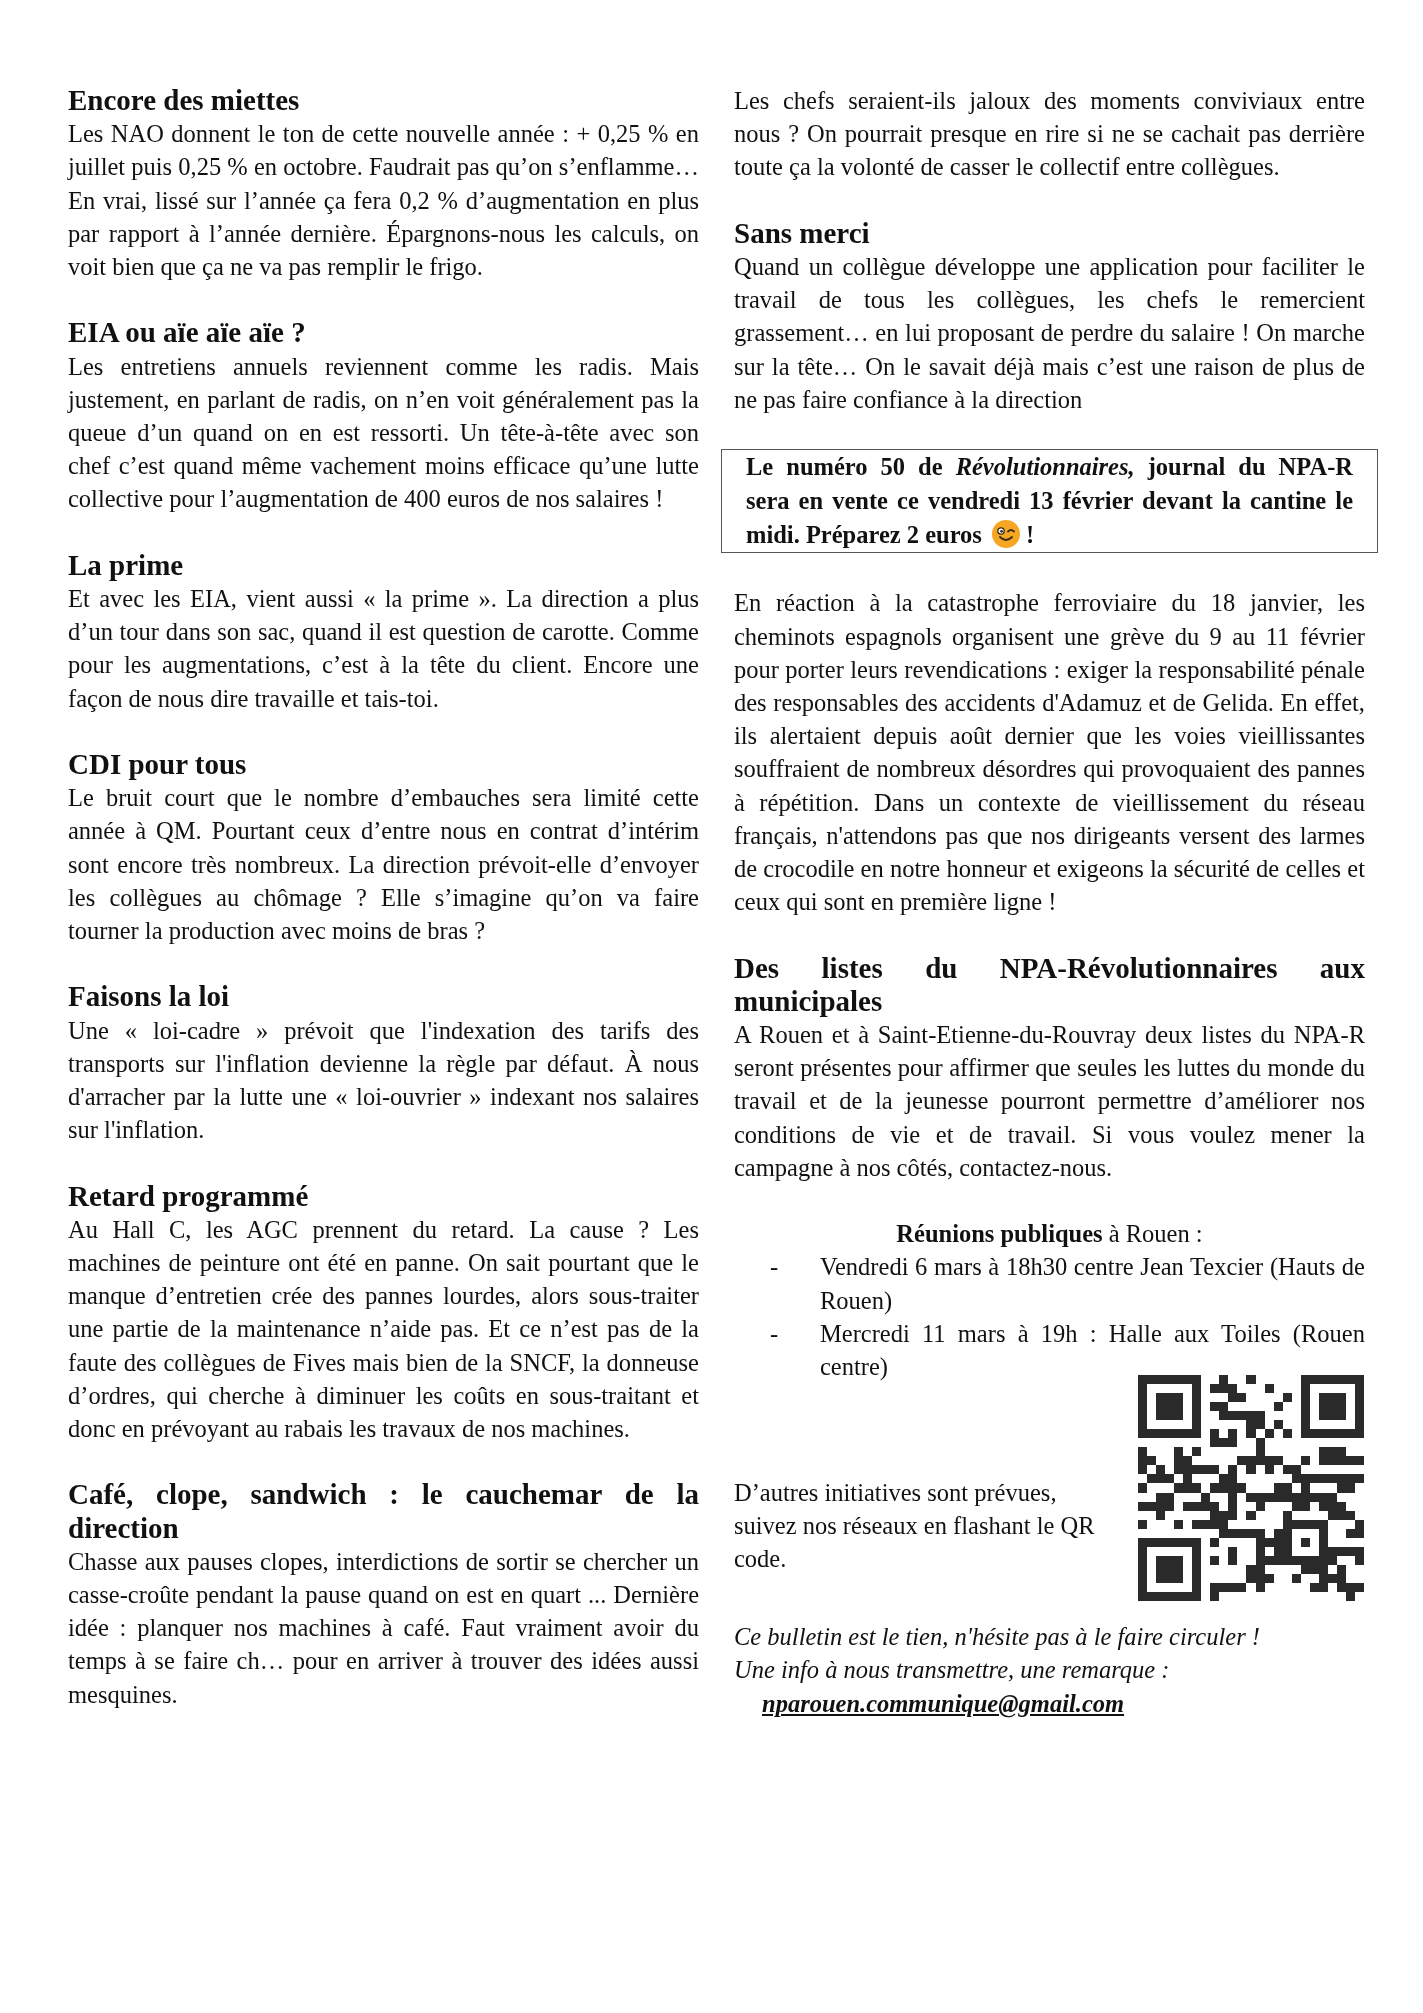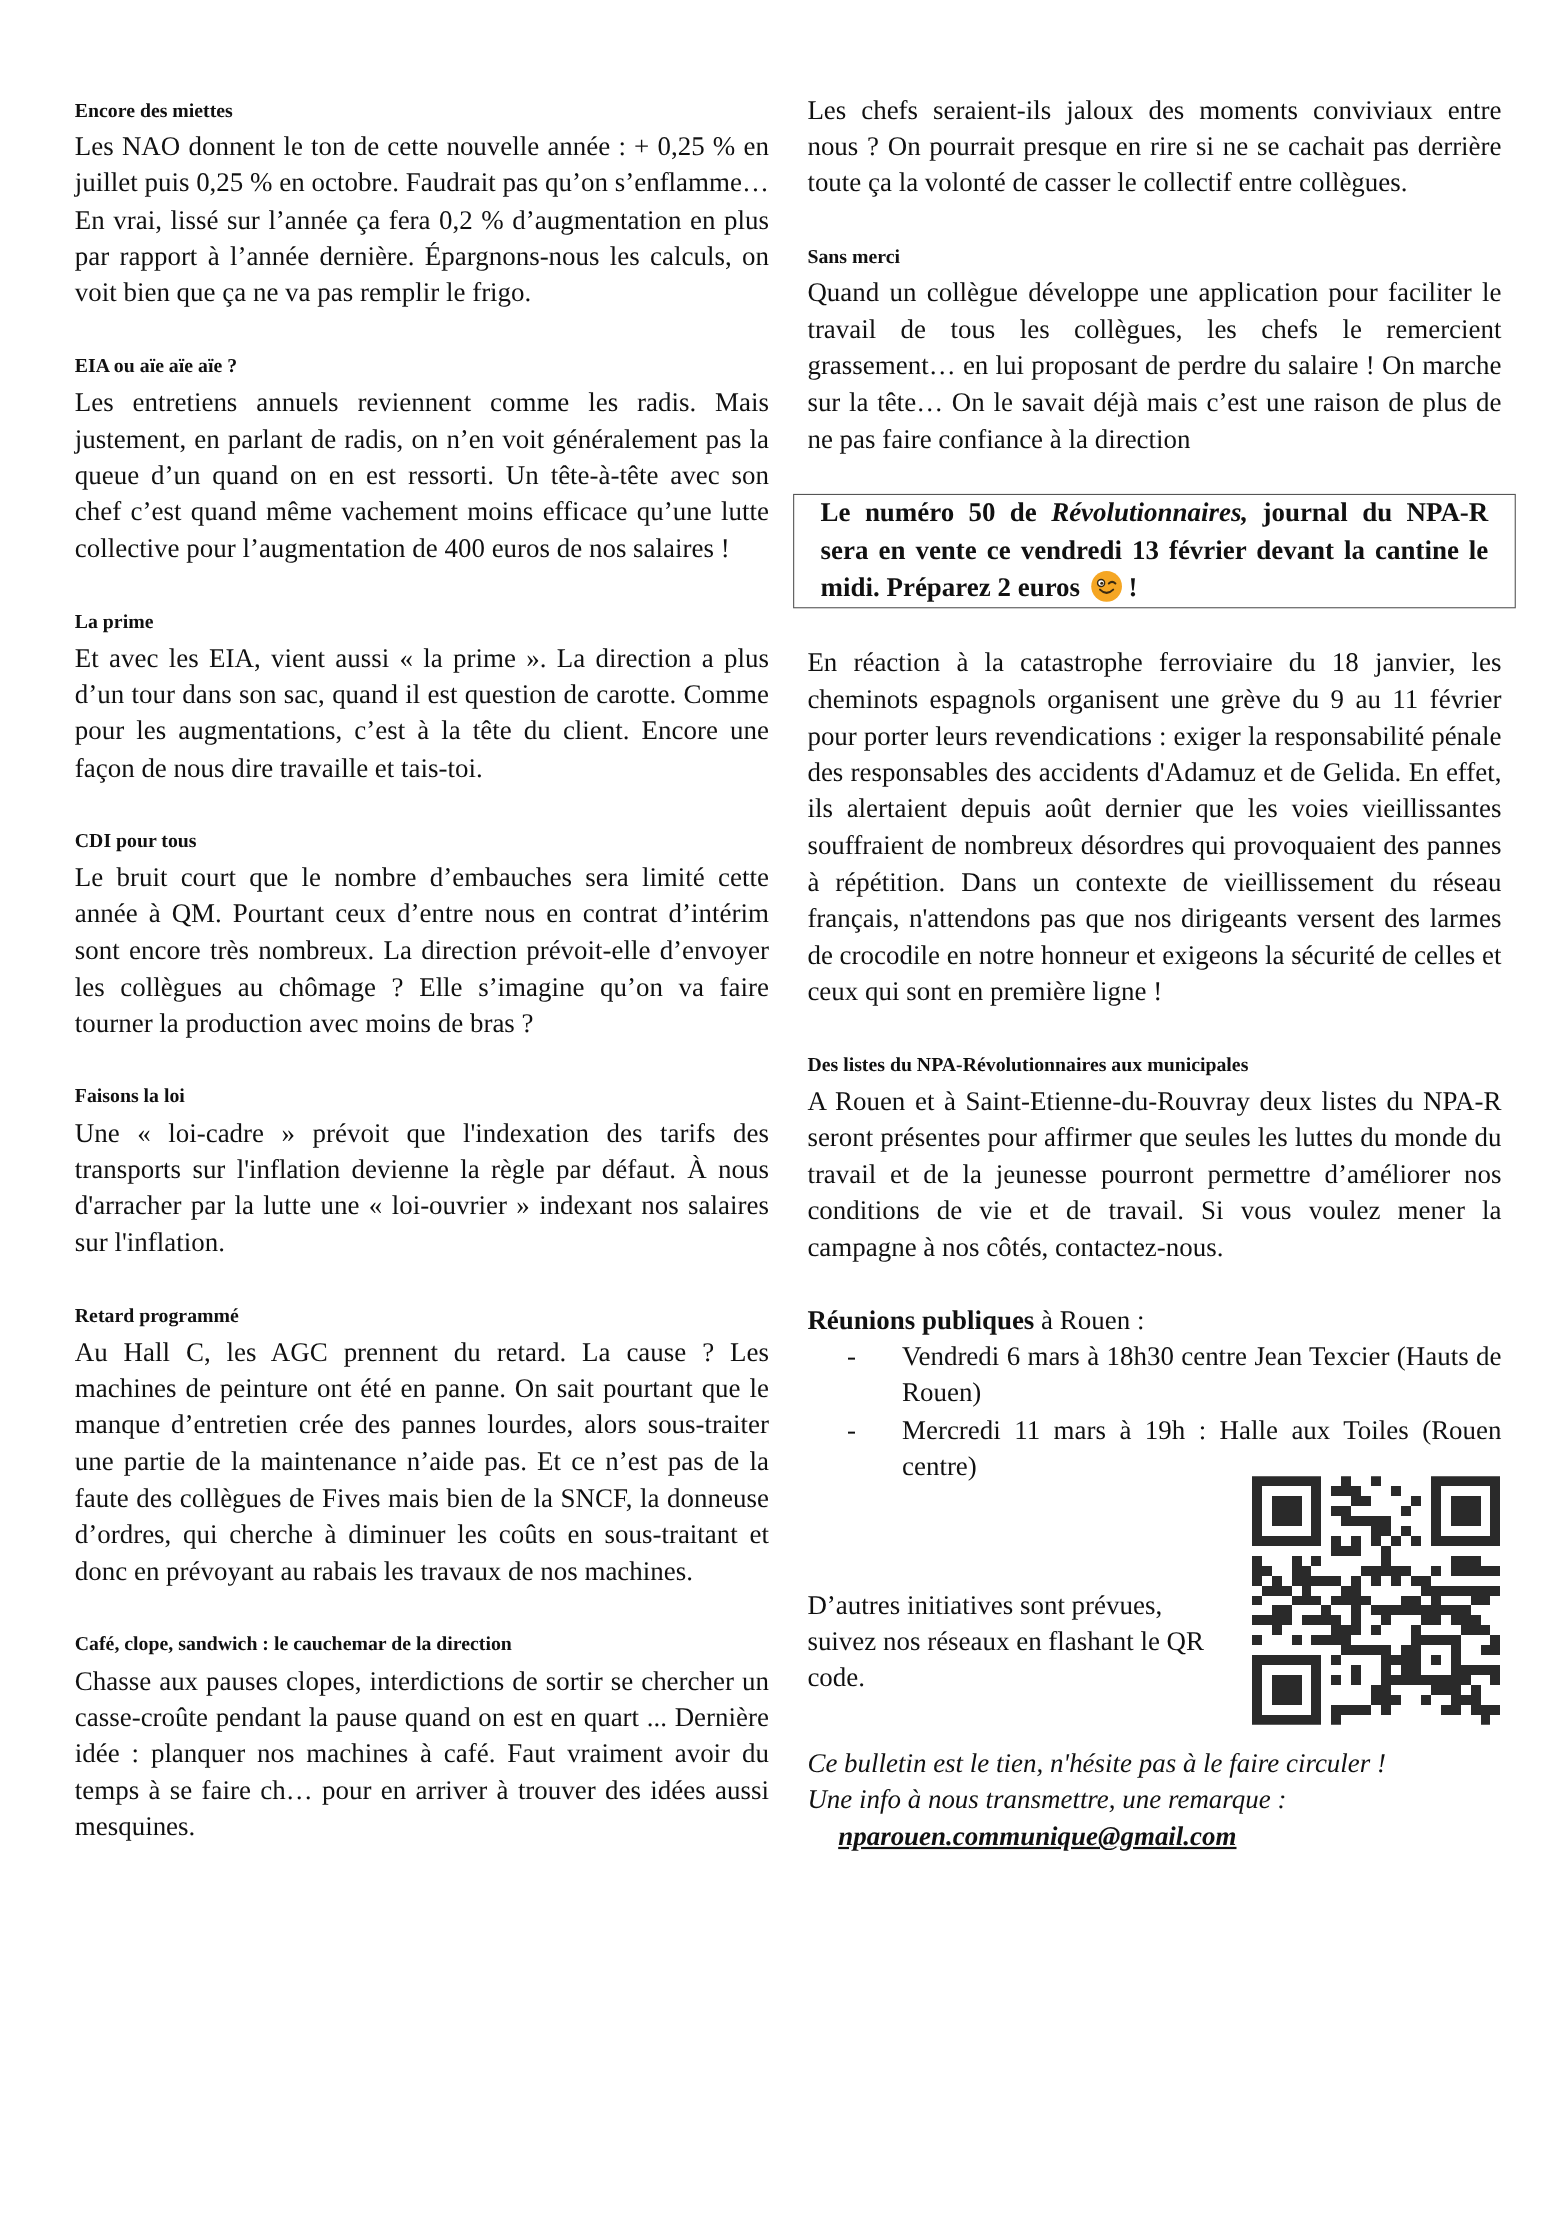"Encore des miettes" .article h2 { font-size: 18px -> 29px }
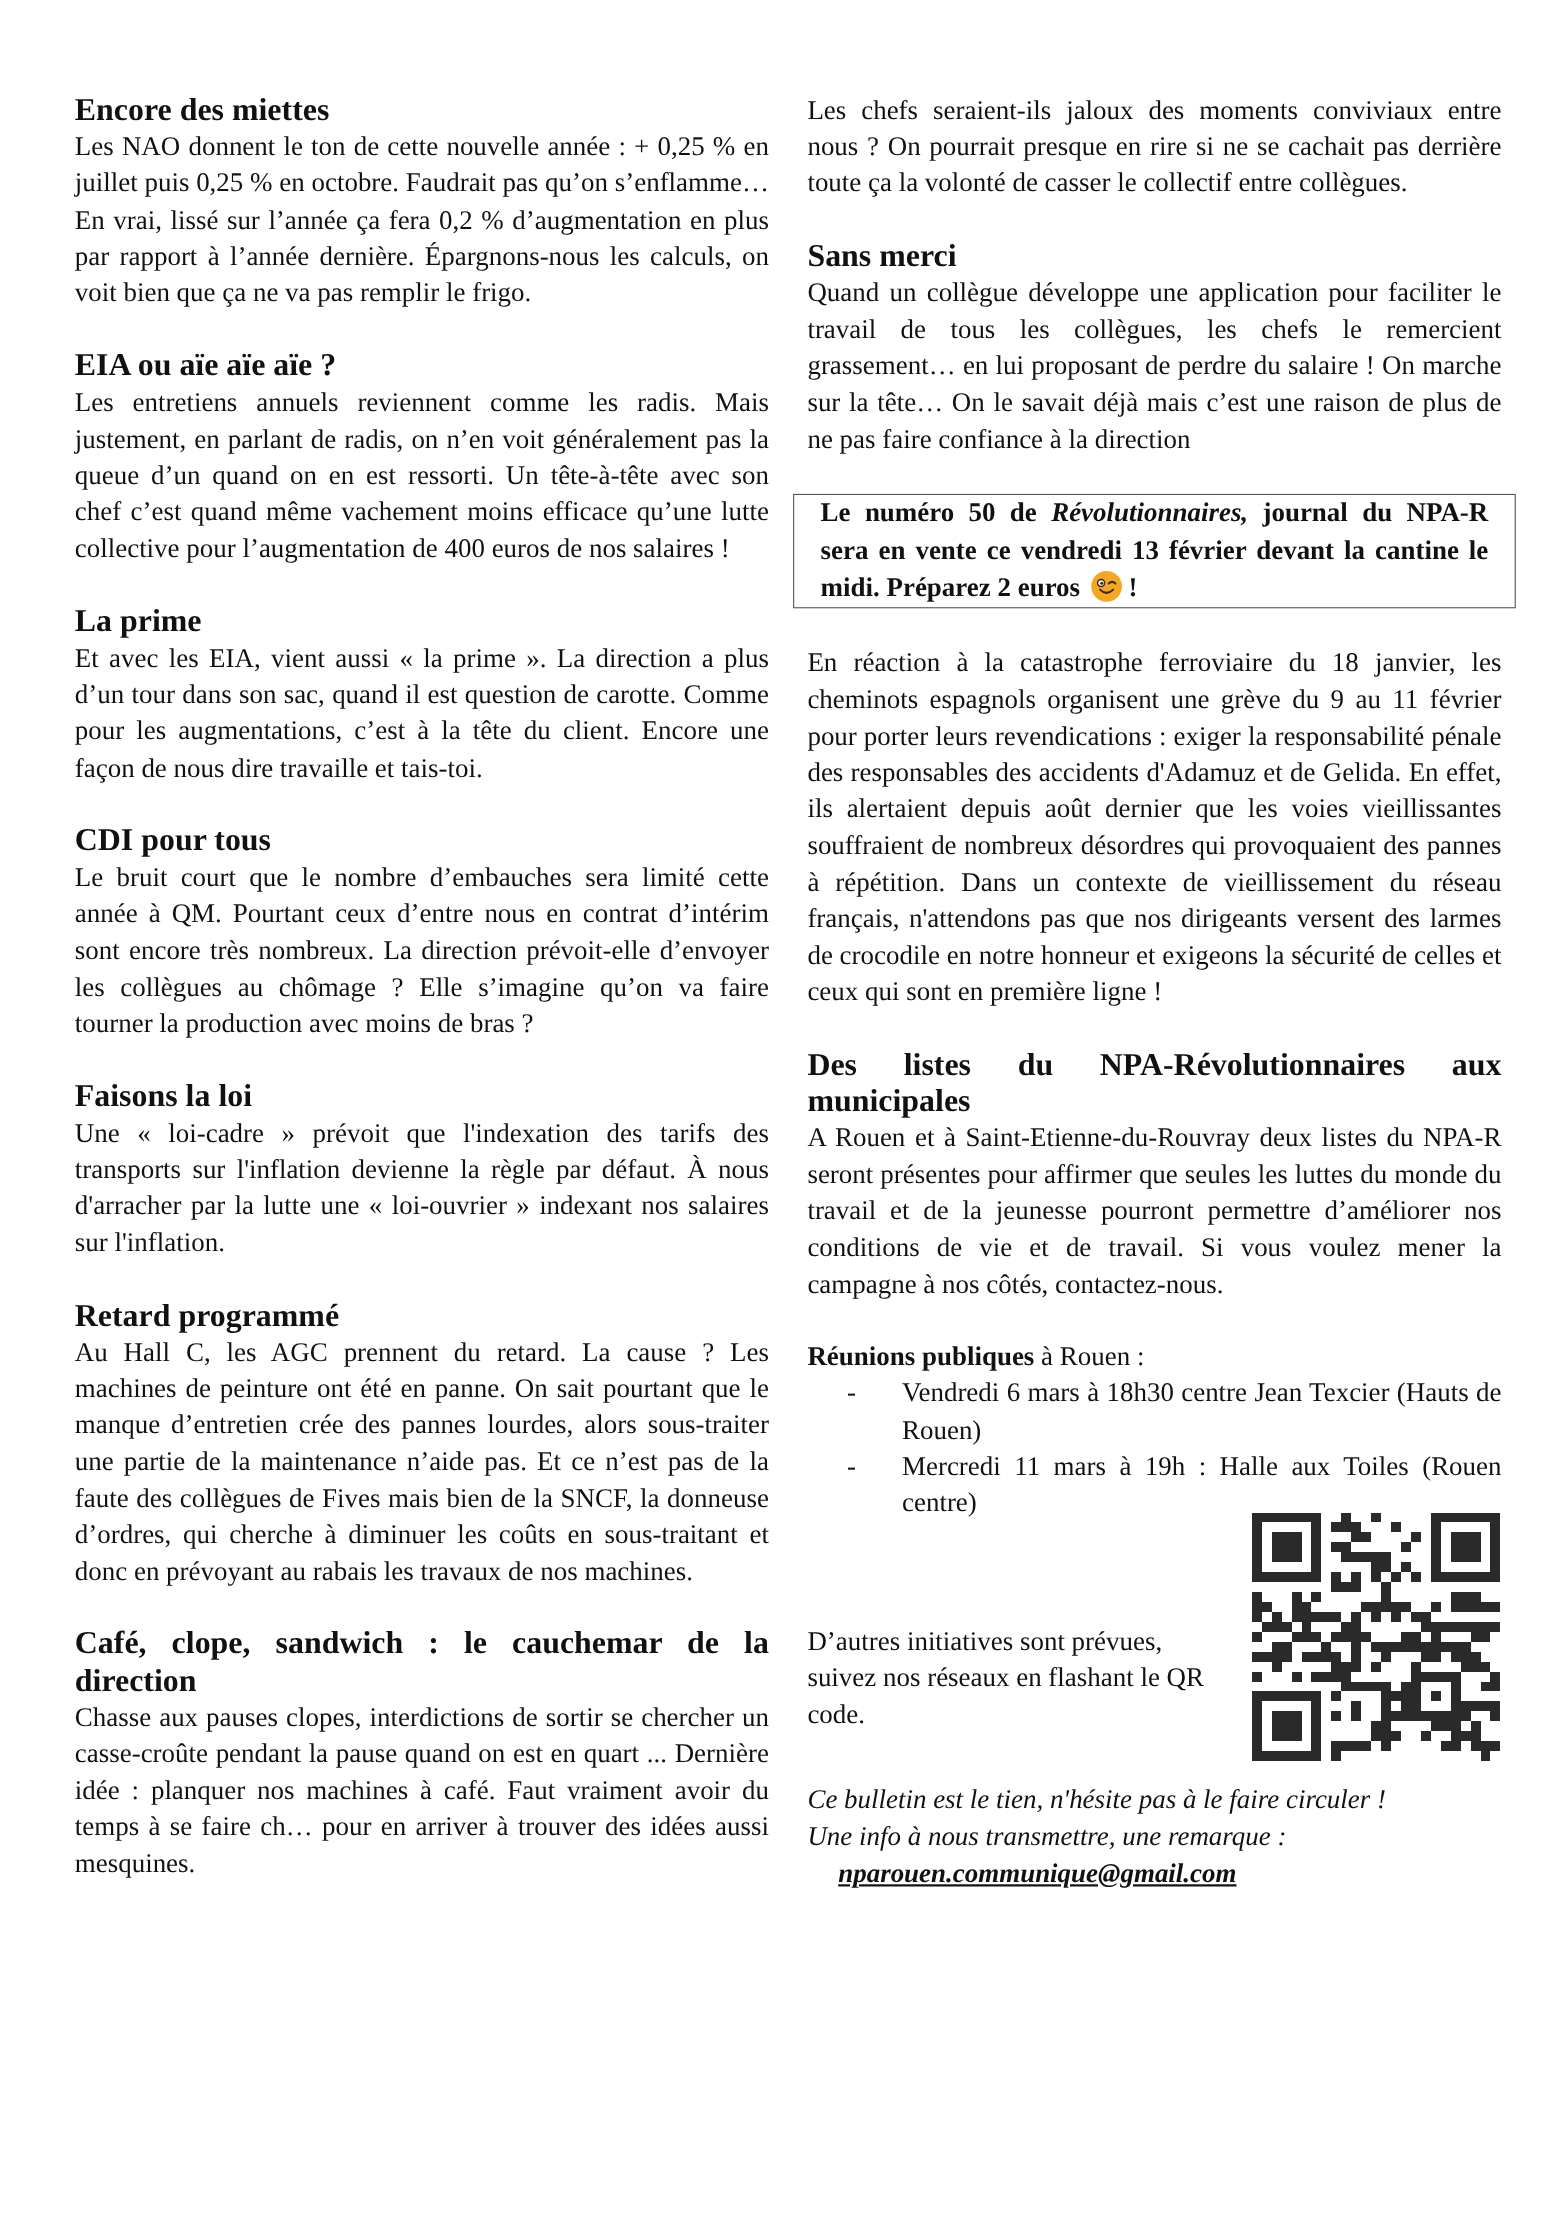"Réunions publiques à Rouen :" .meetings-title { text-align: none -> center }
